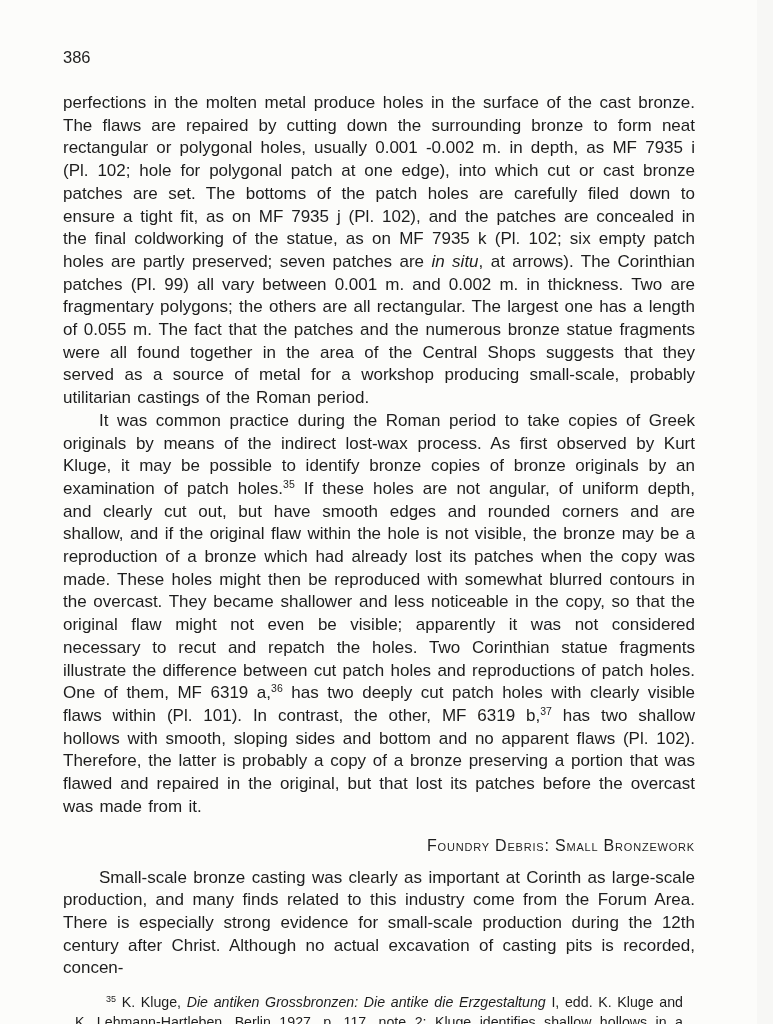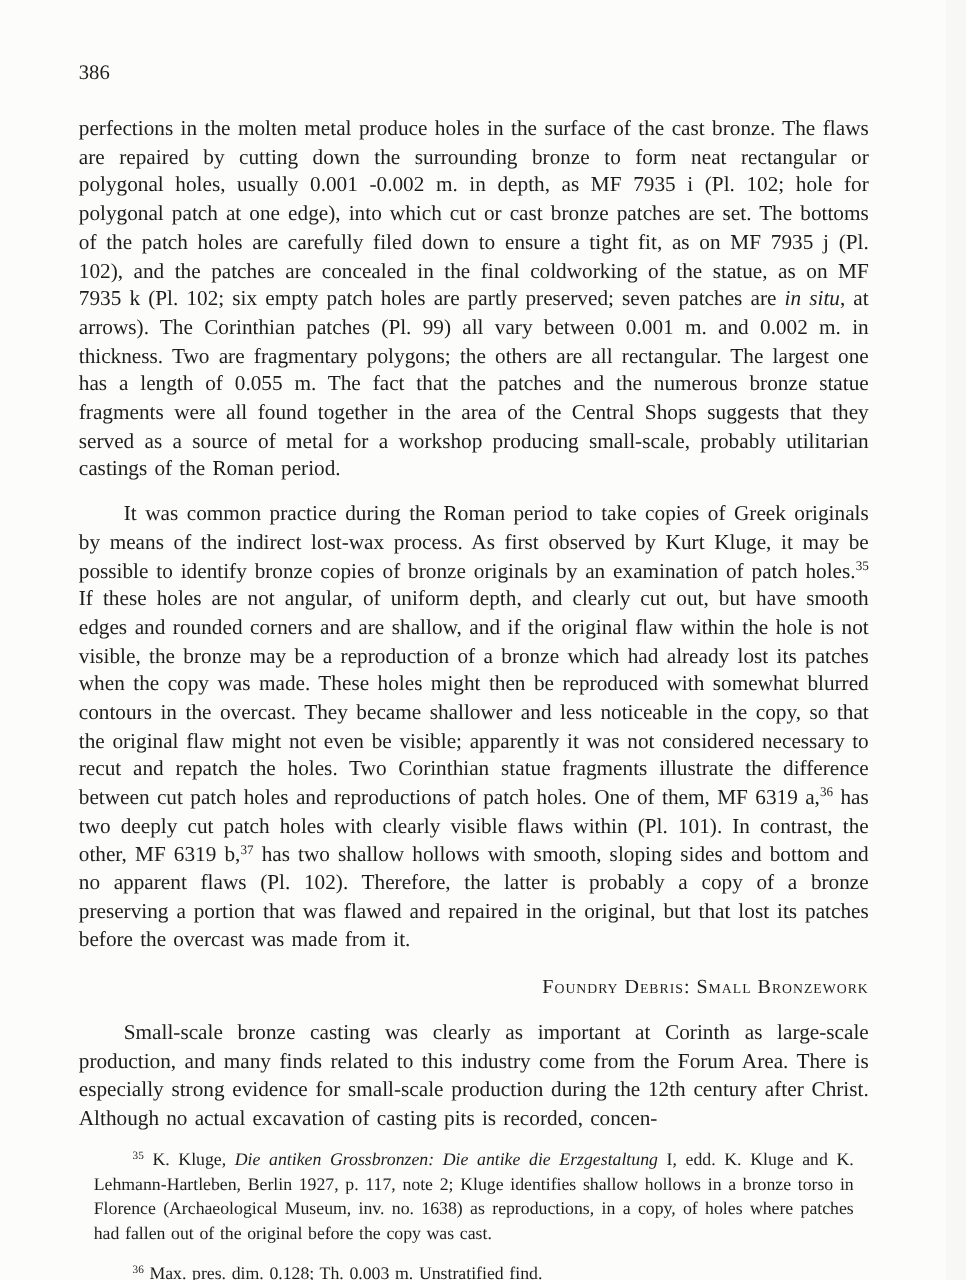"386" .page { font-family: Liberation Serif, serif -> Liberation Sans, sans-serif }
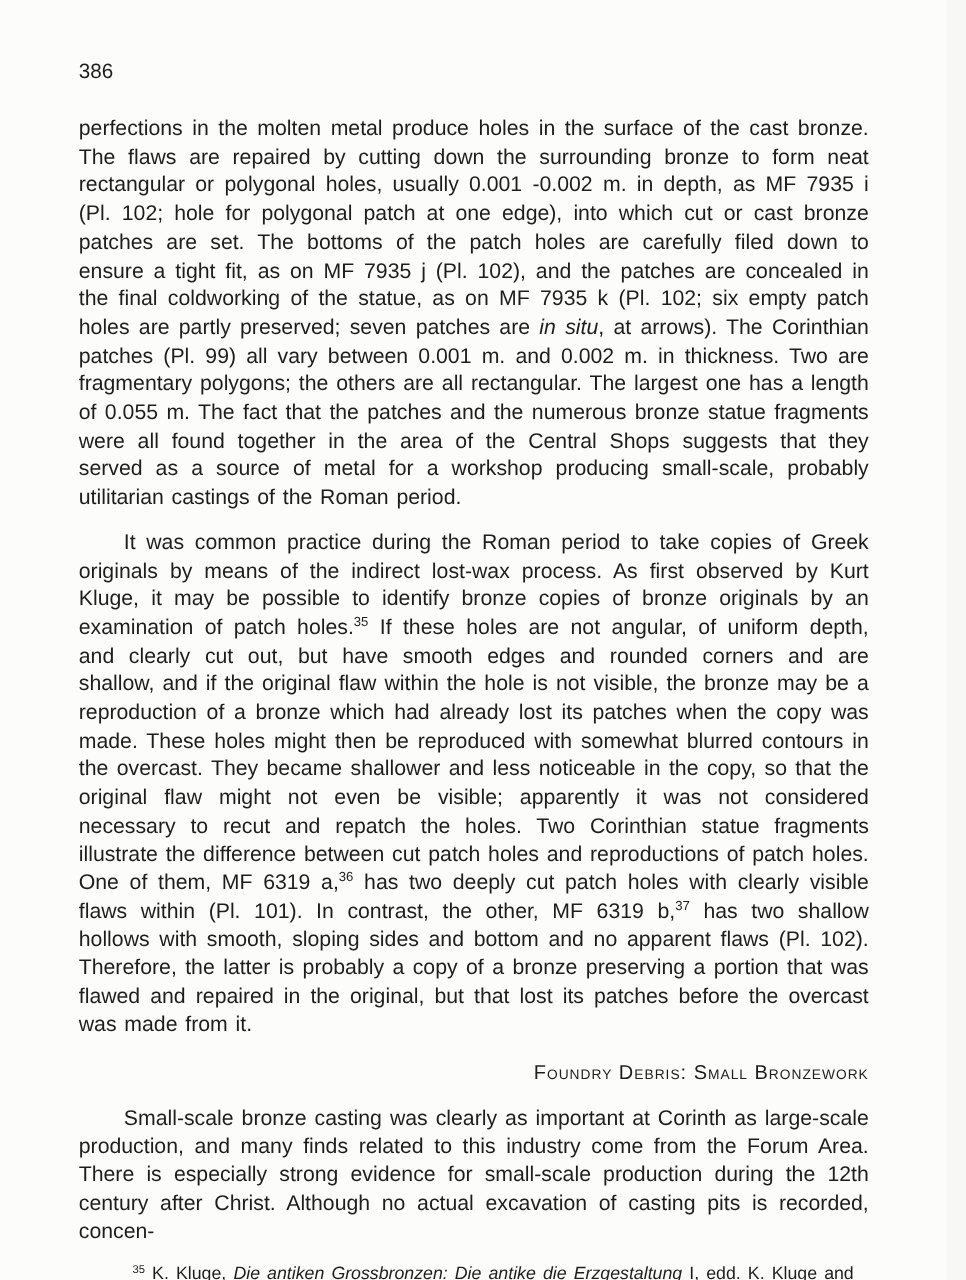"It was common practice during" p.indent { margin-top: 13px -> none }
